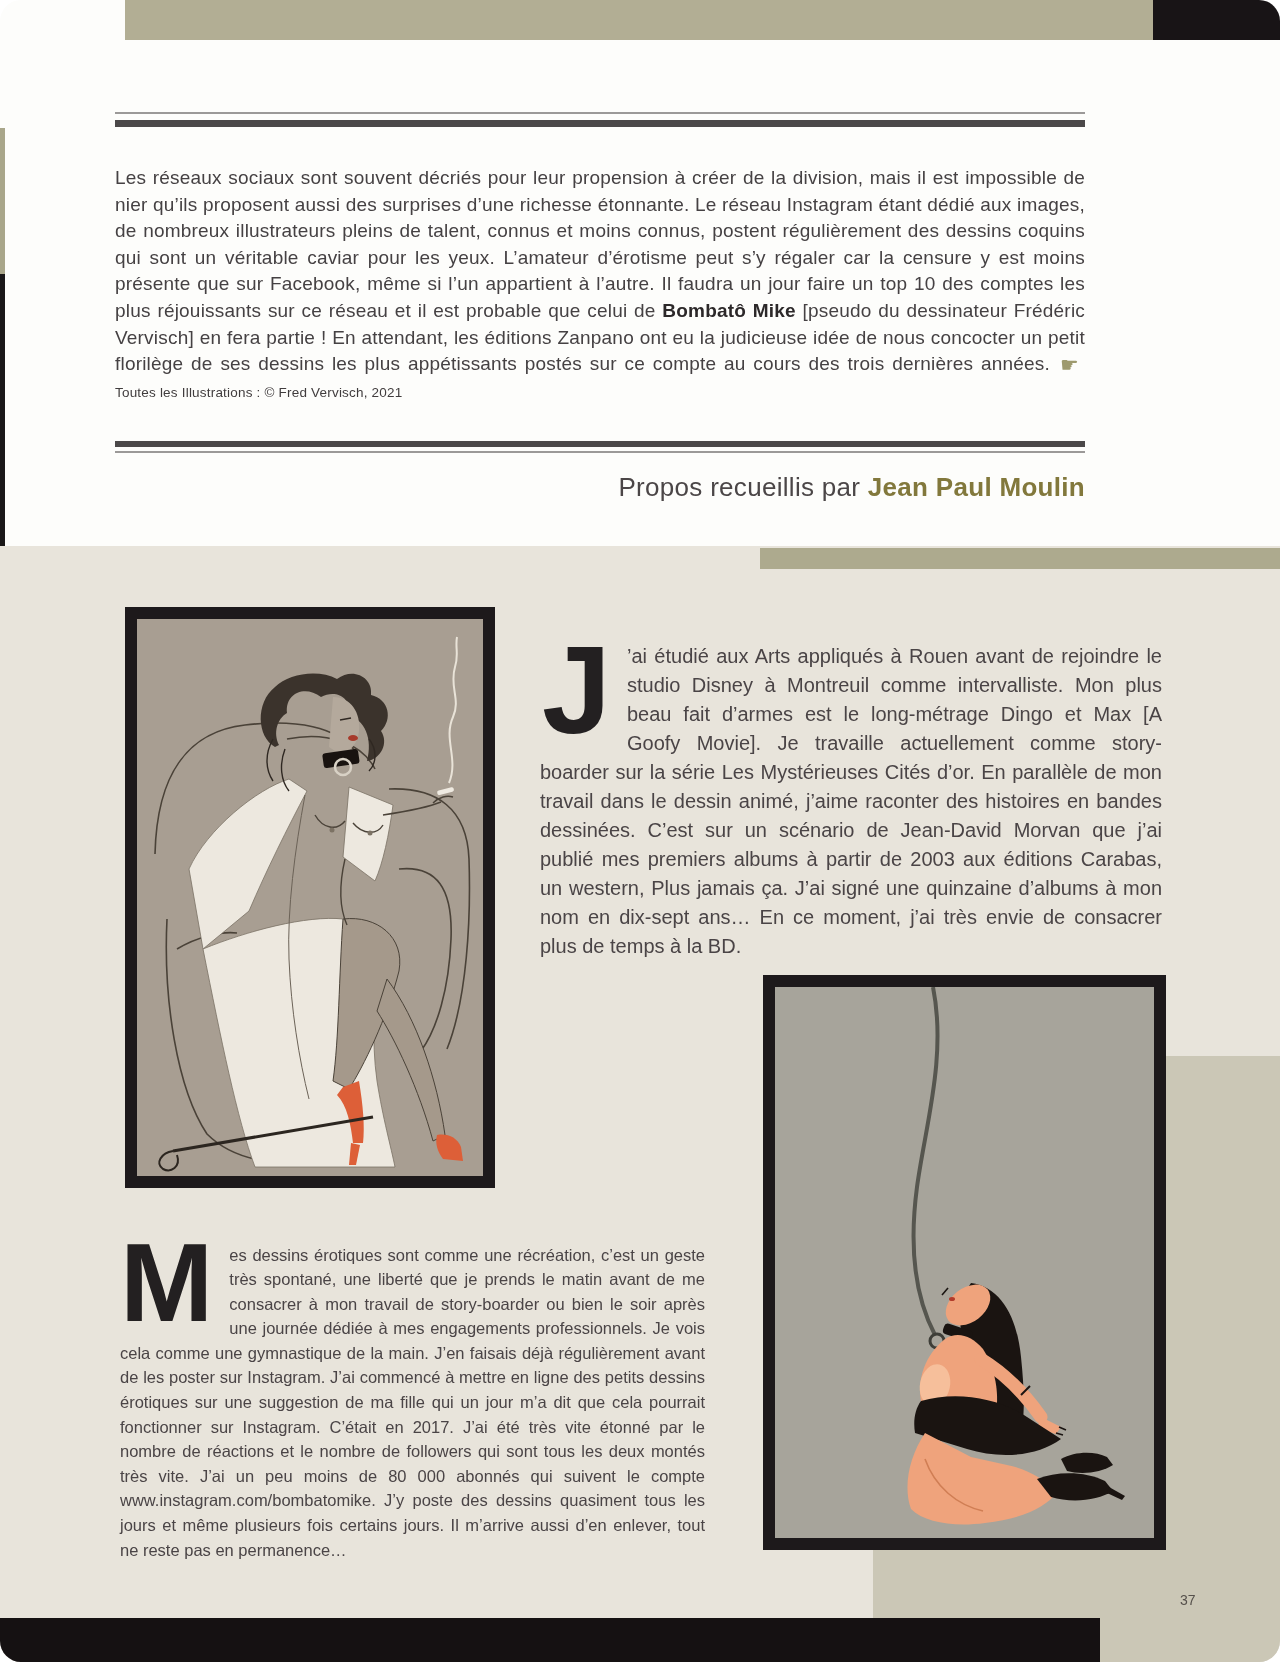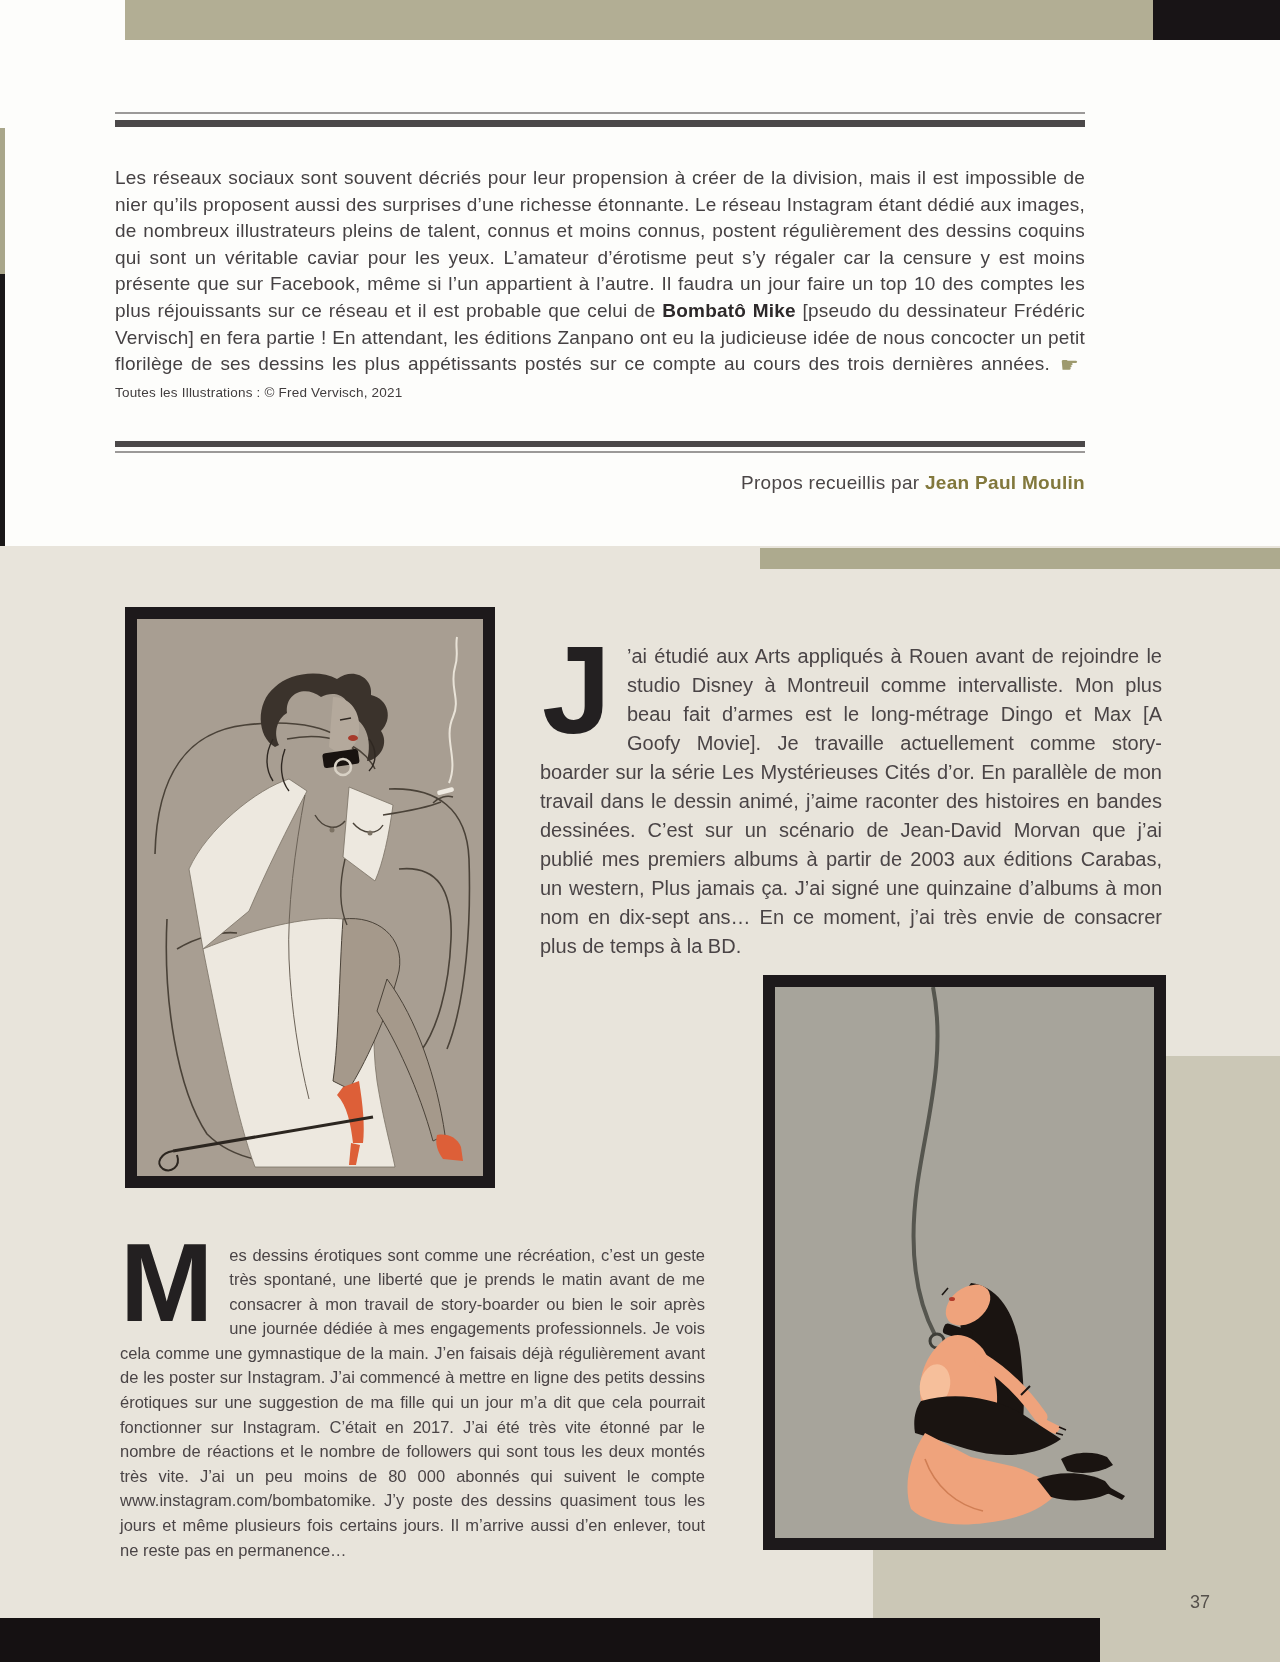"Les réseaux sociaux sont souvent" #page { border-radius: none -> 21px }
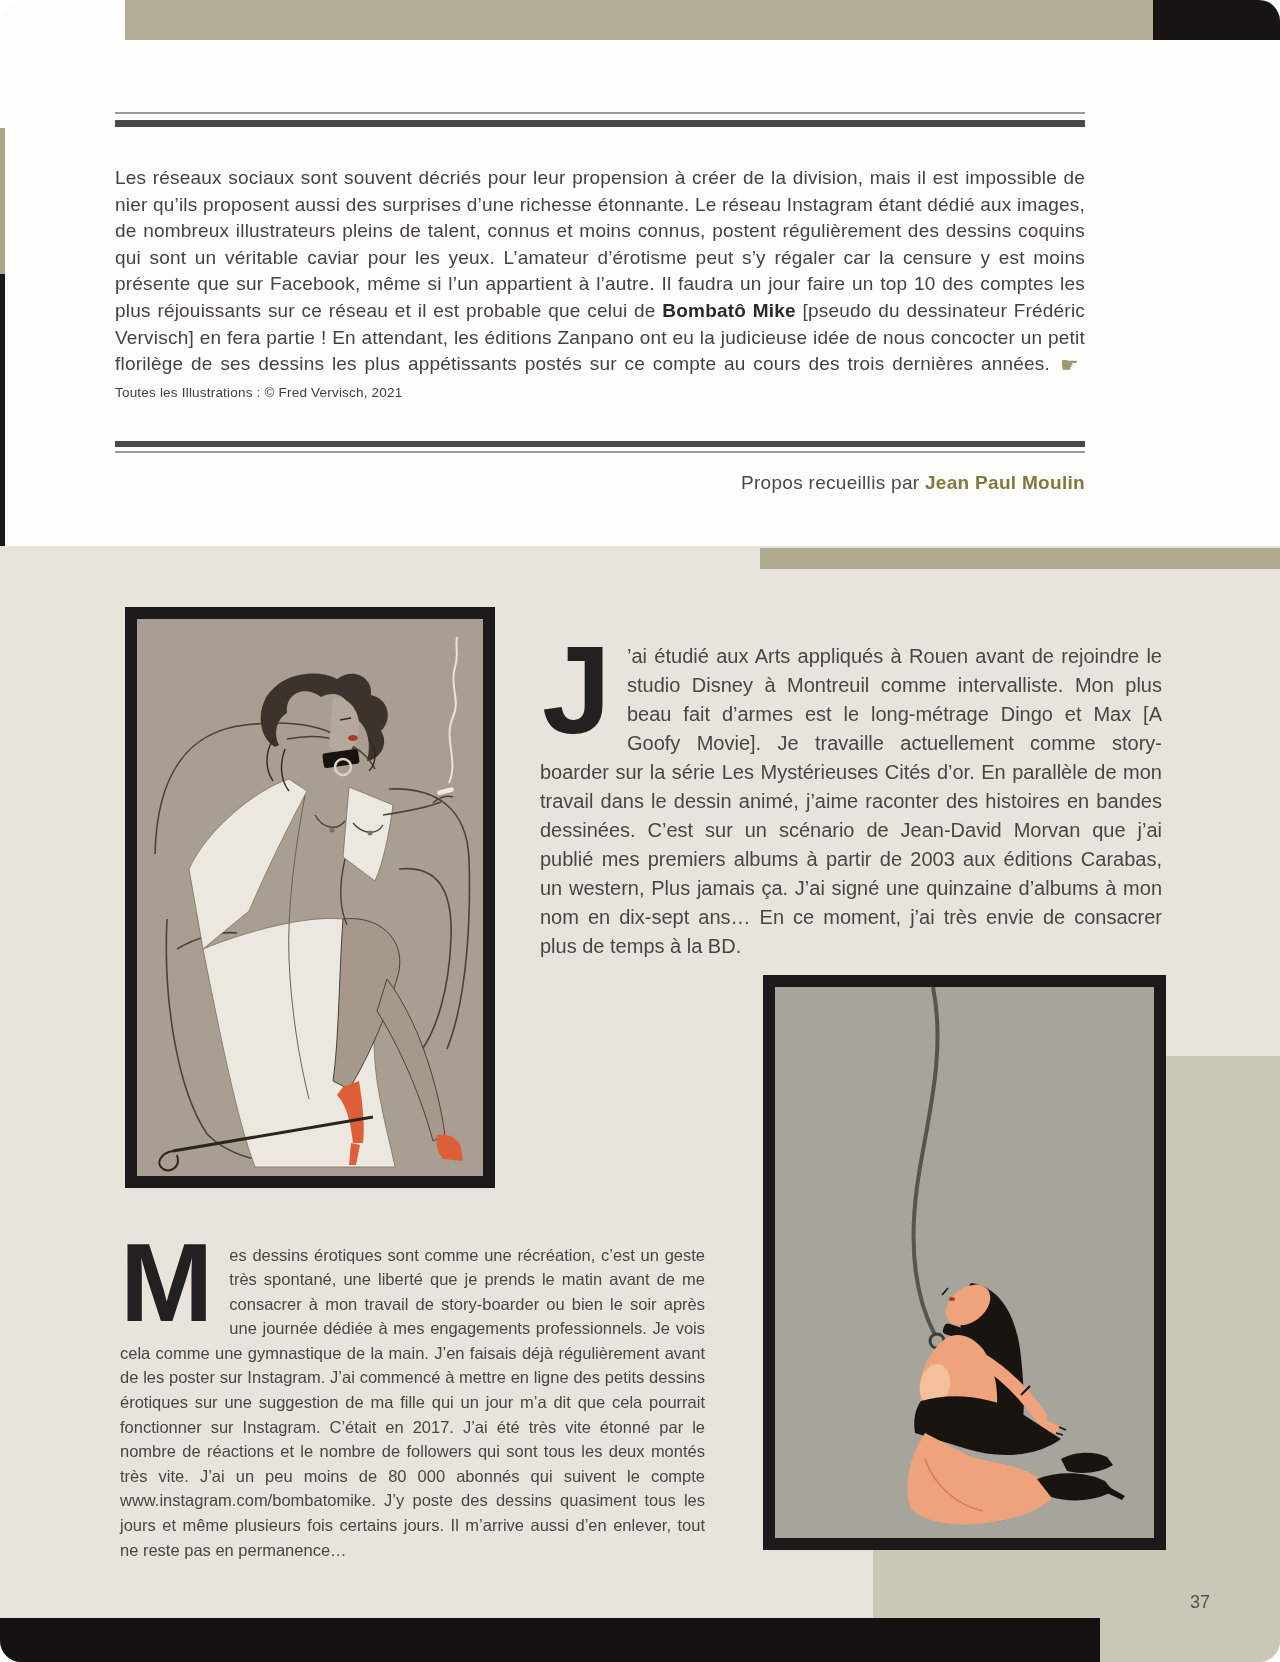"Propos recueillis par Jean Paul" .byline { font-size: 19px -> 26px }
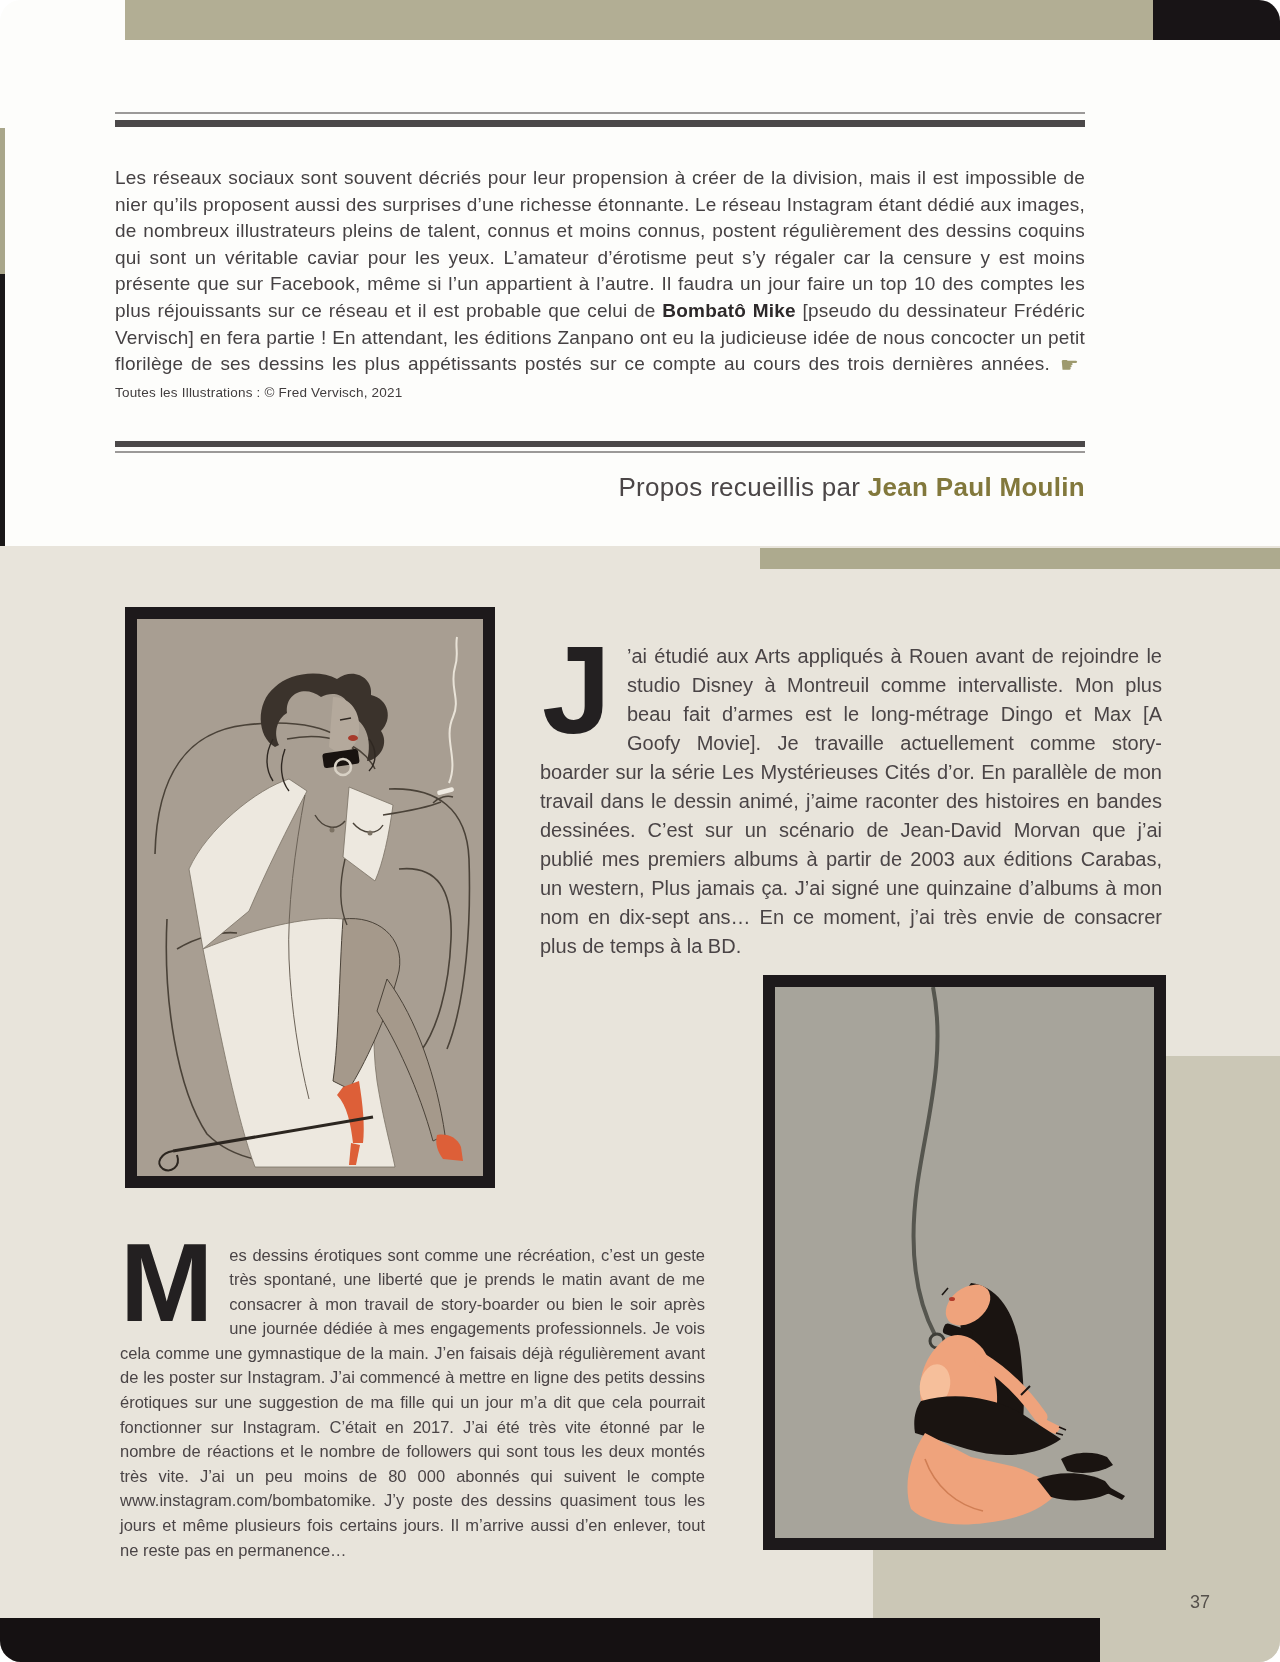"37" .pagenum { font-size: 18px -> 14px; text-align: center -> left }
